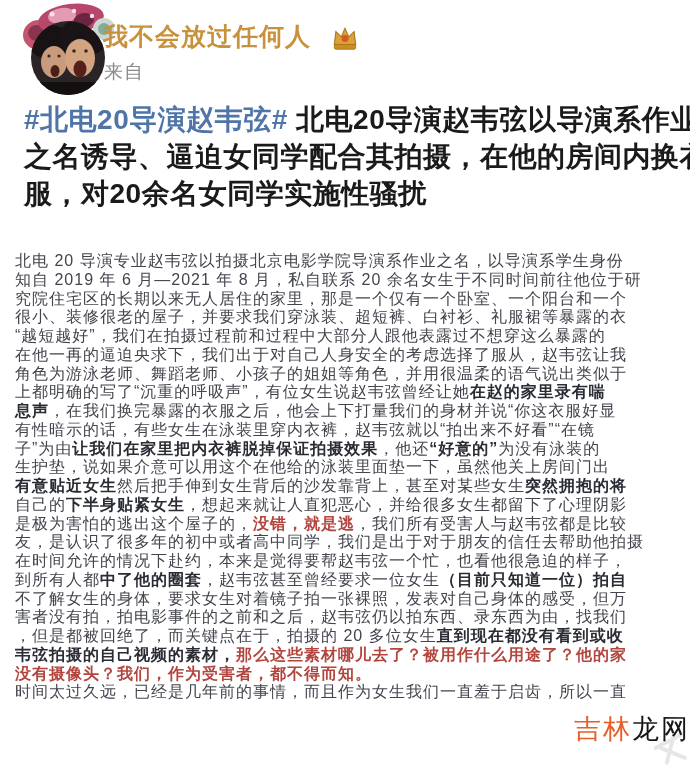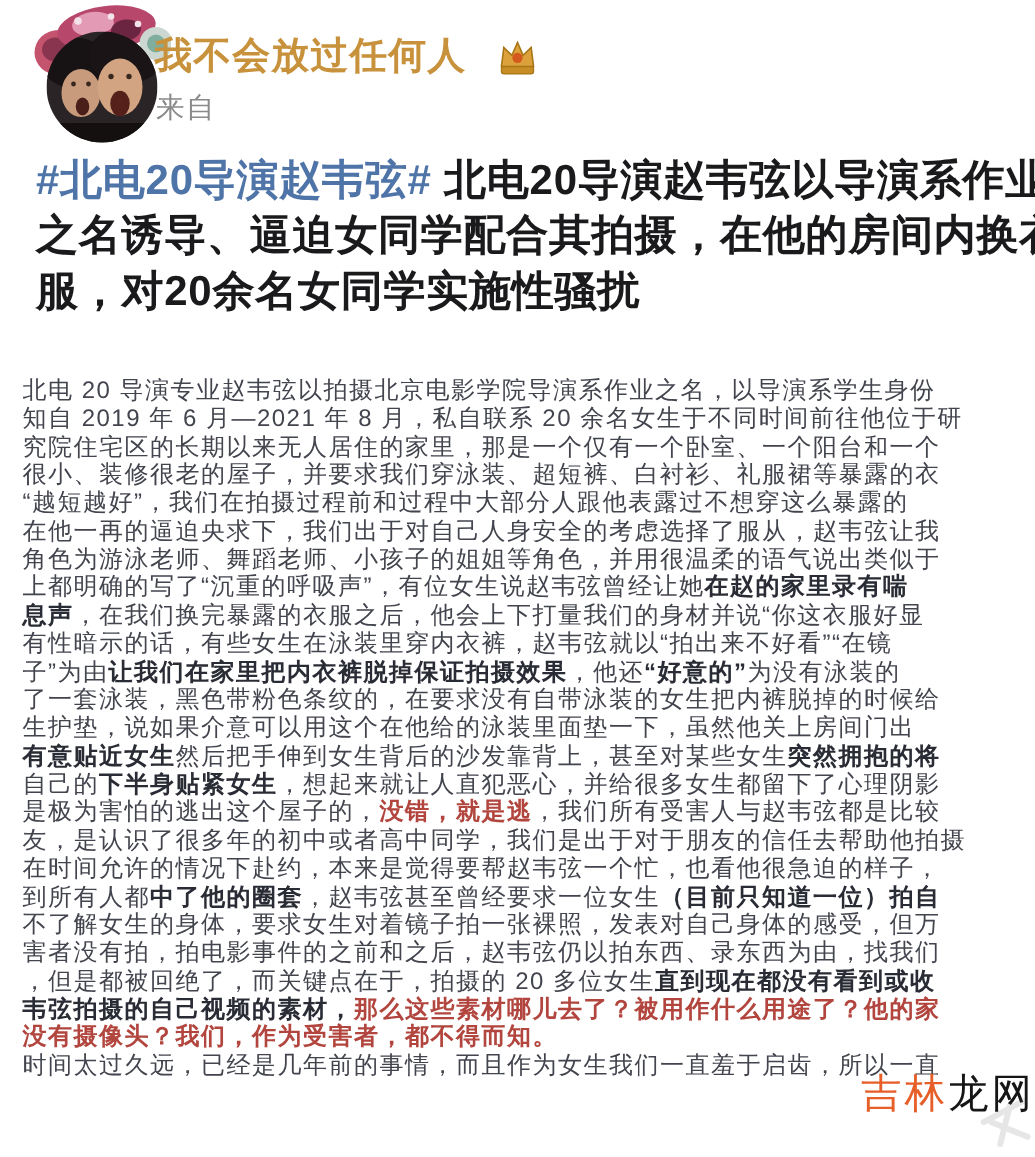"了一套泳装，黑色带粉色条纹的，在要求没有自带泳装的女生把内裤脱掉的时候给" div.tline { html: <div><span>了一套泳装，黑色带粉色条纹的，在要求没有自带泳装的女生把内裤脱掉的时候给</span></div> -> none }
